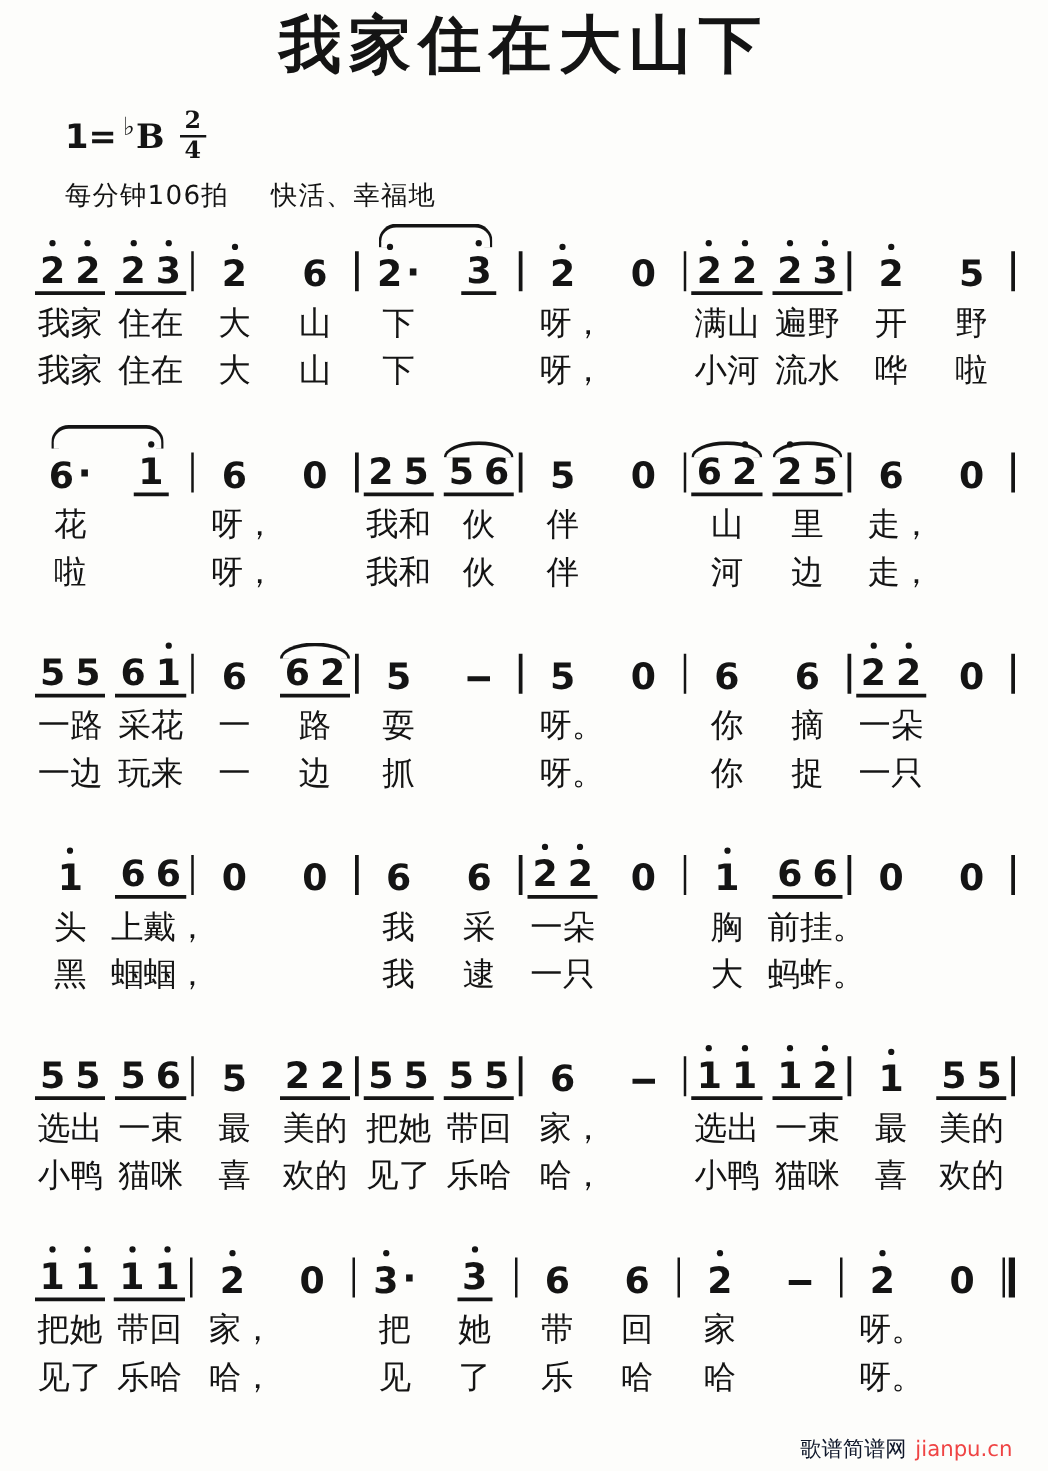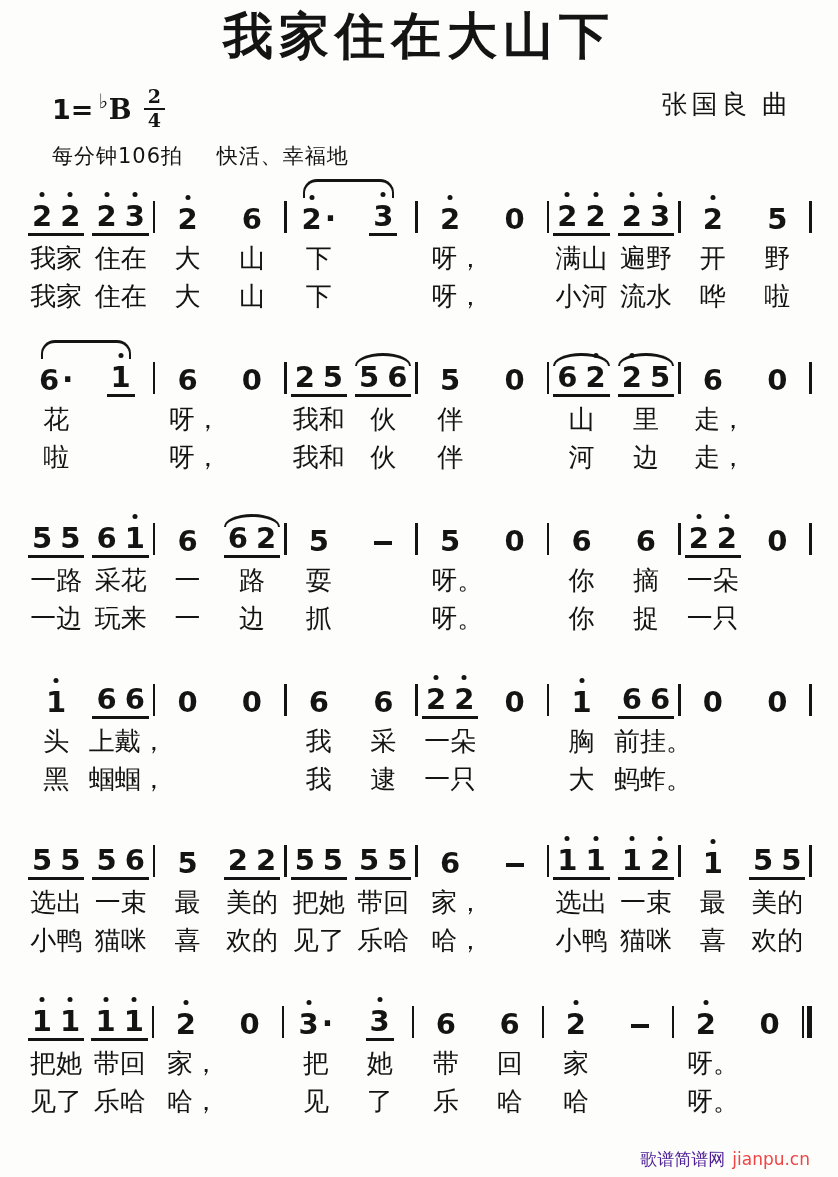"张国良 曲" div { html: <div>张国良 曲</div> -> none }
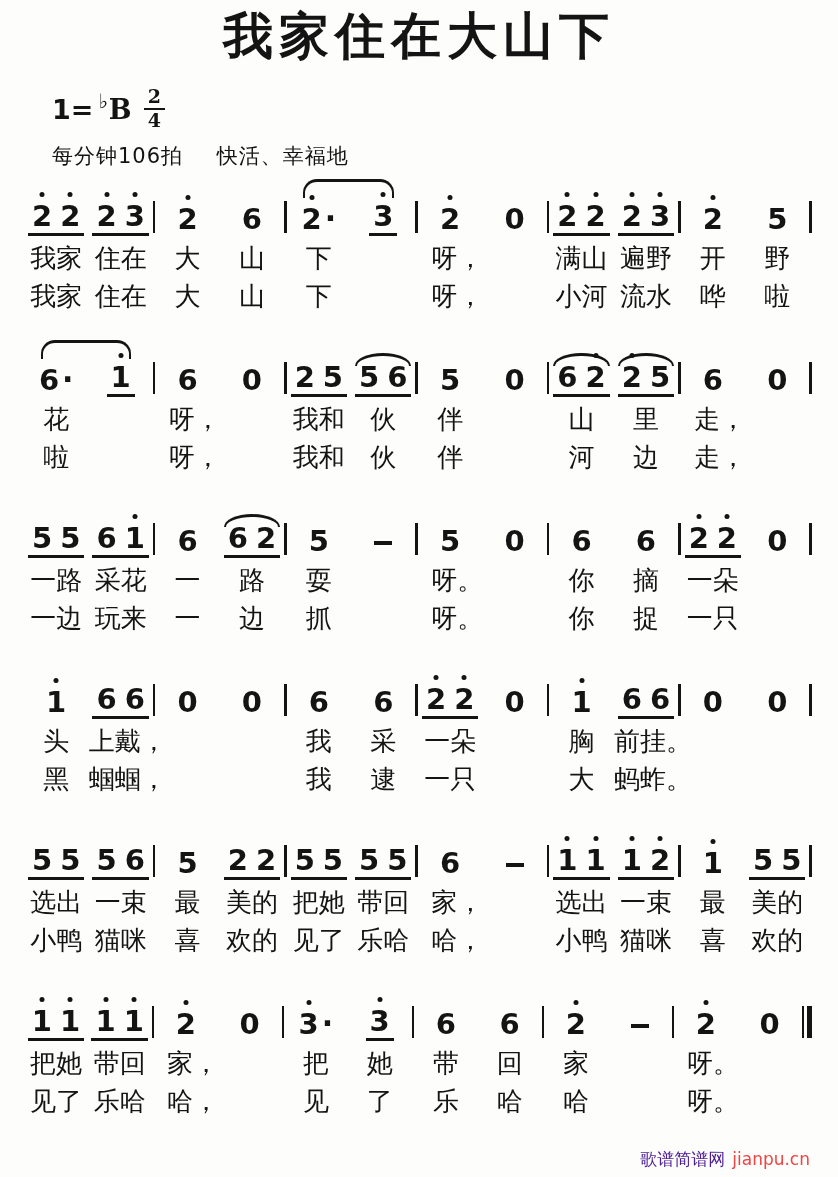"歌谱简谱网" .wm-site { color: #4c1d95 -> #0f172a }
